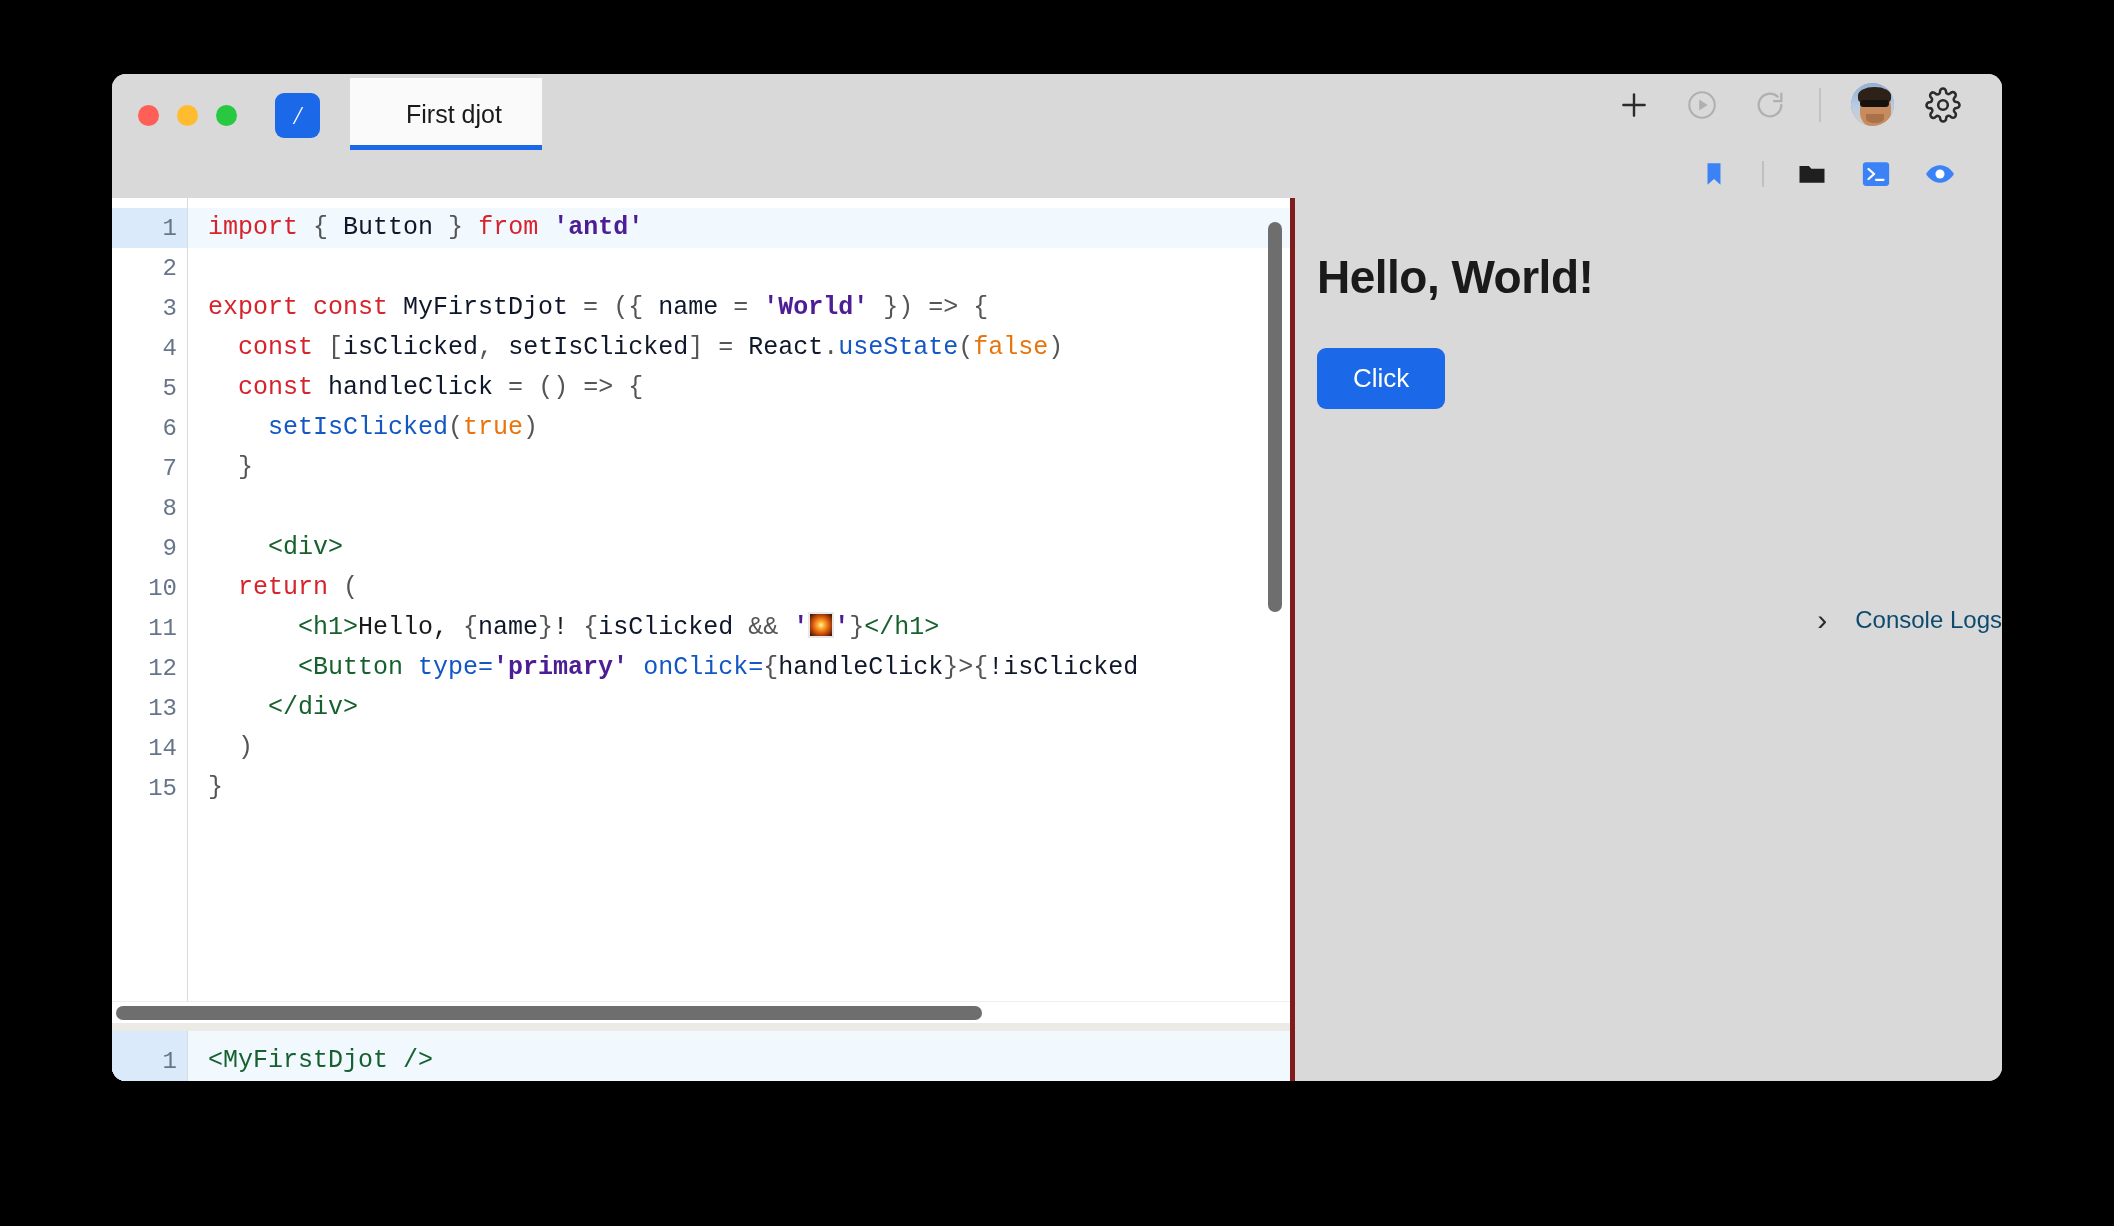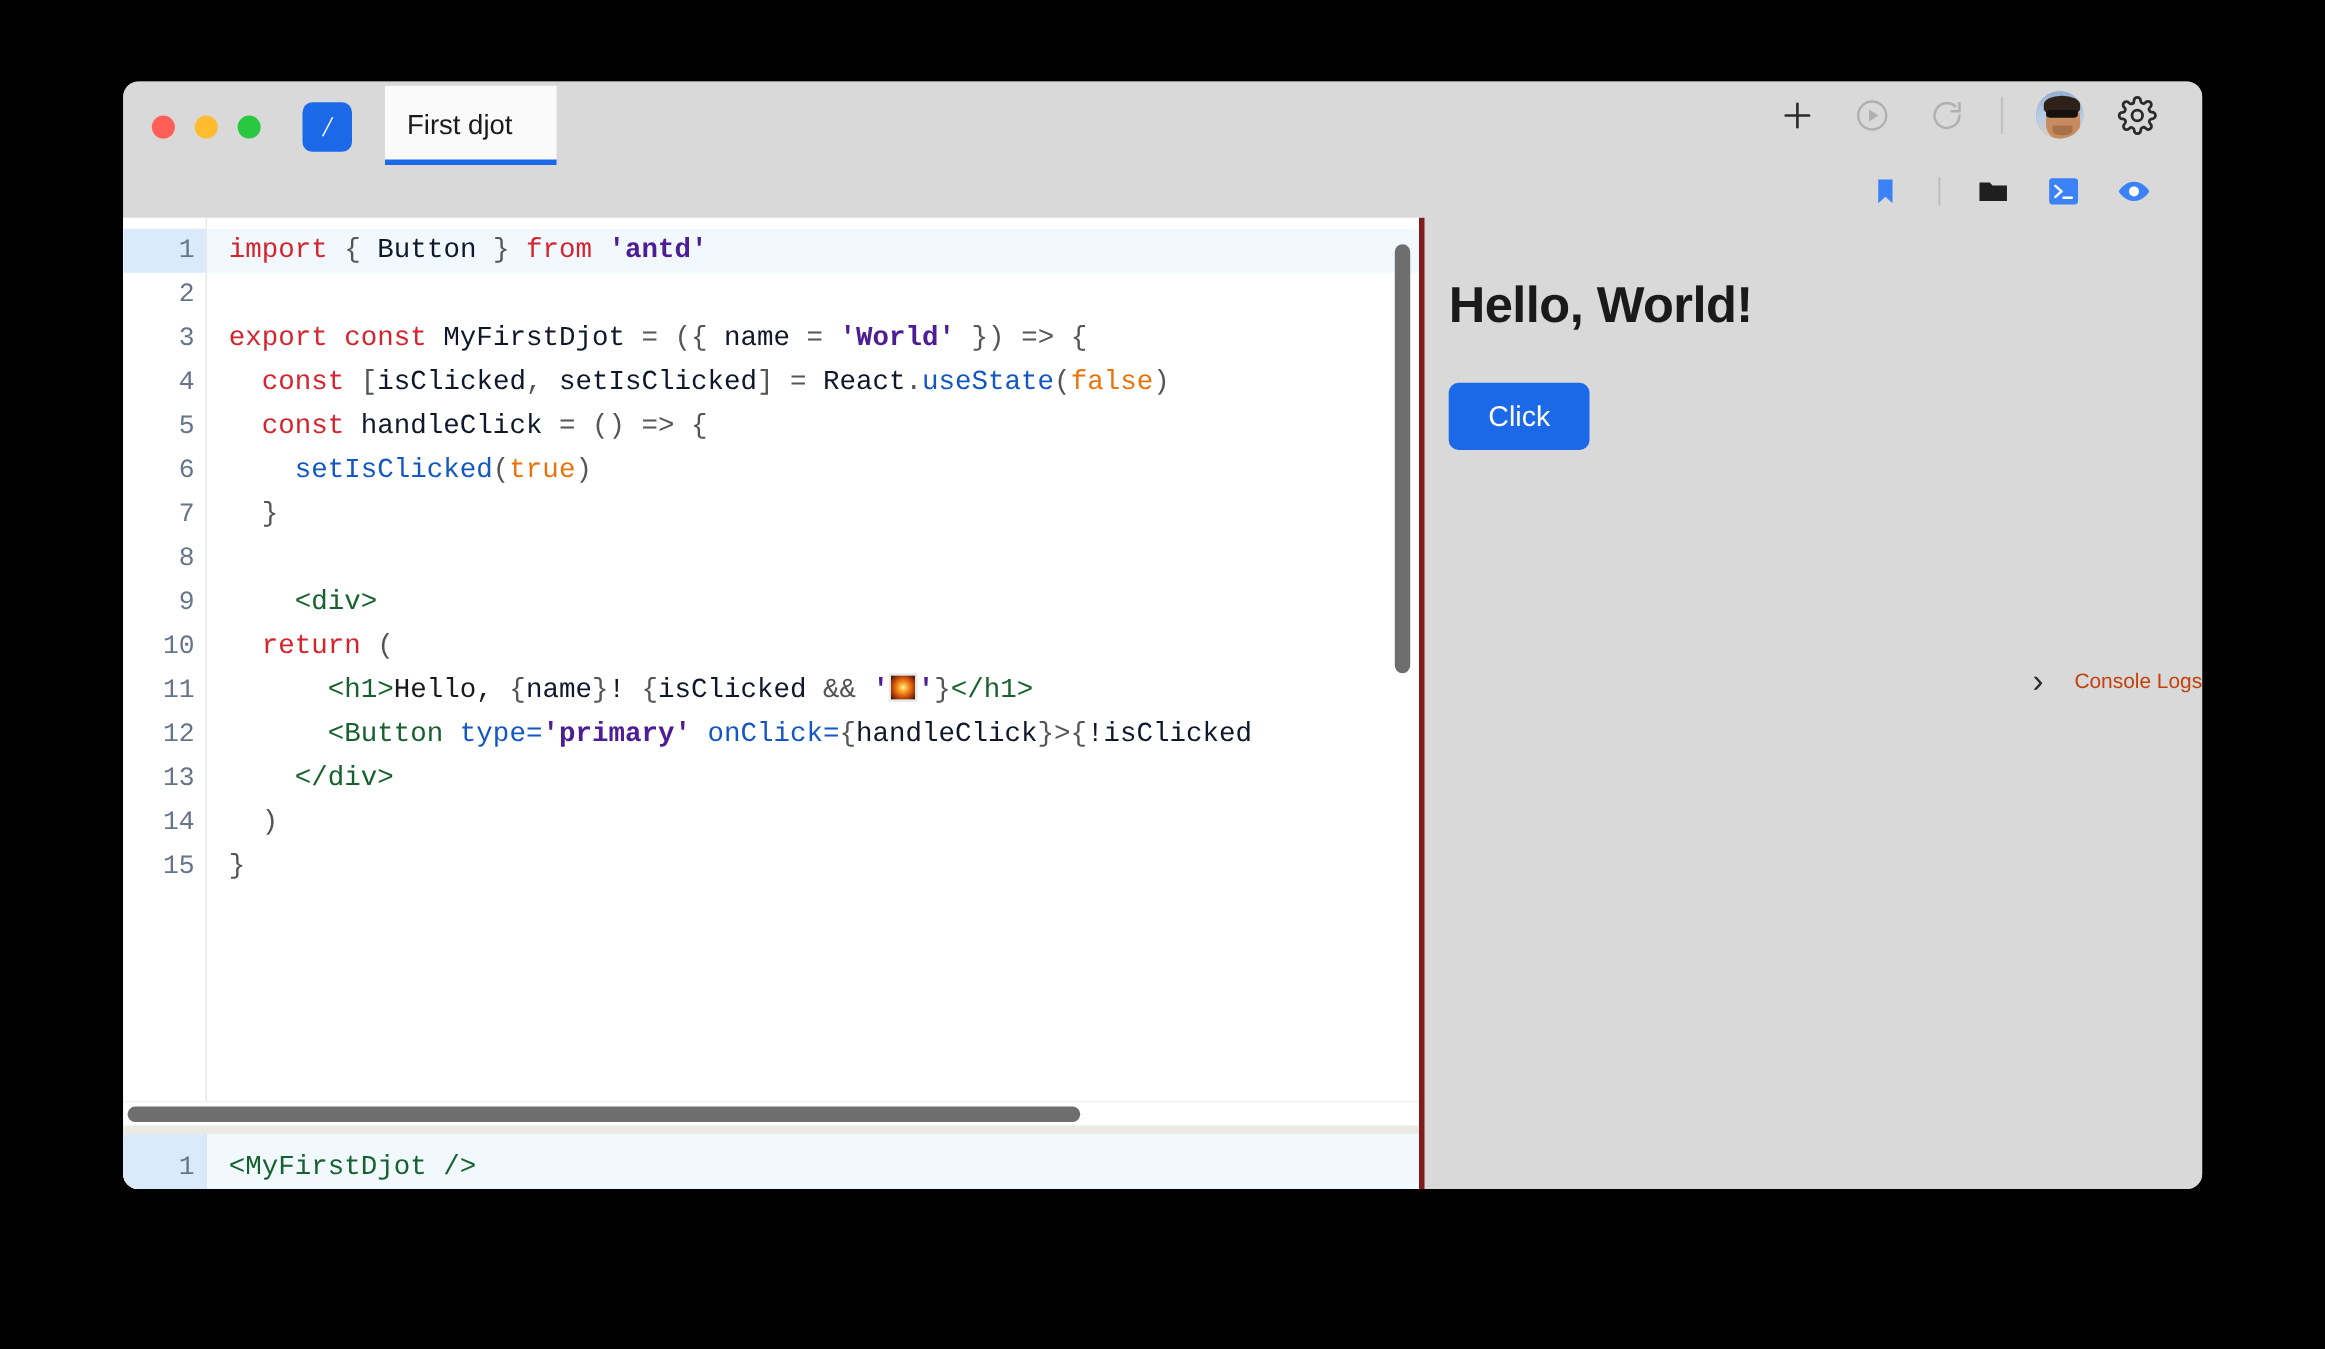"First djot" .tab { padding: 22px 40px 16px 20px -> 22px 40px 16px 56px }
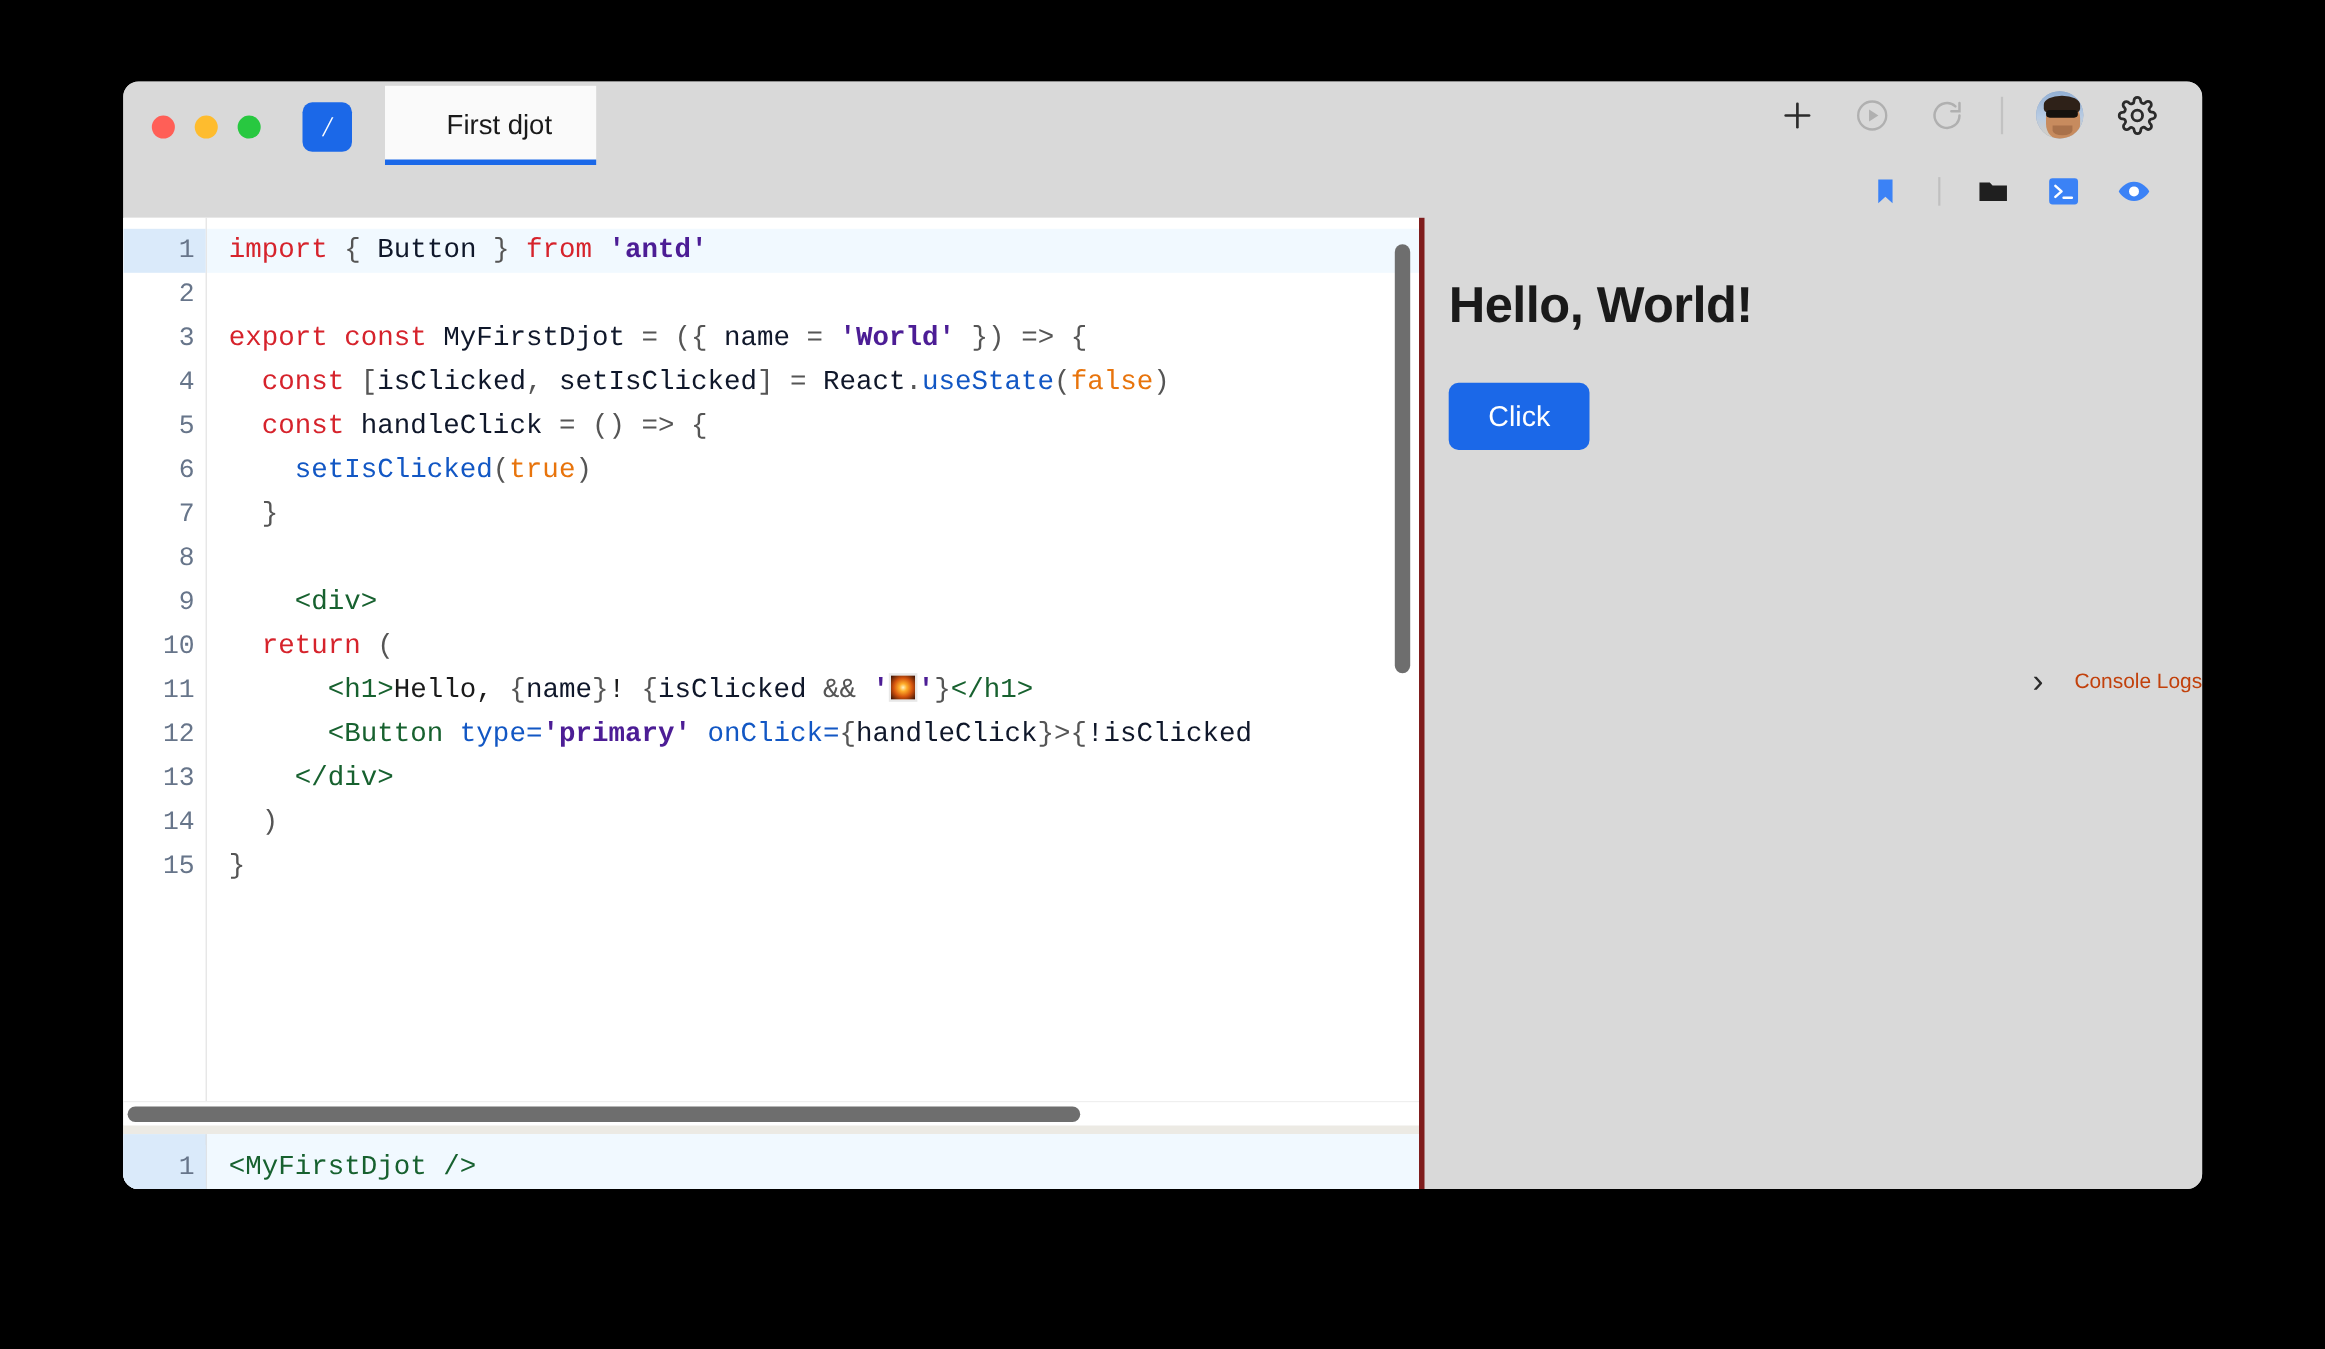"Console Logs" .console-label { color: #c2410c -> #0c4a6e; font-size: 19px -> 24px }
